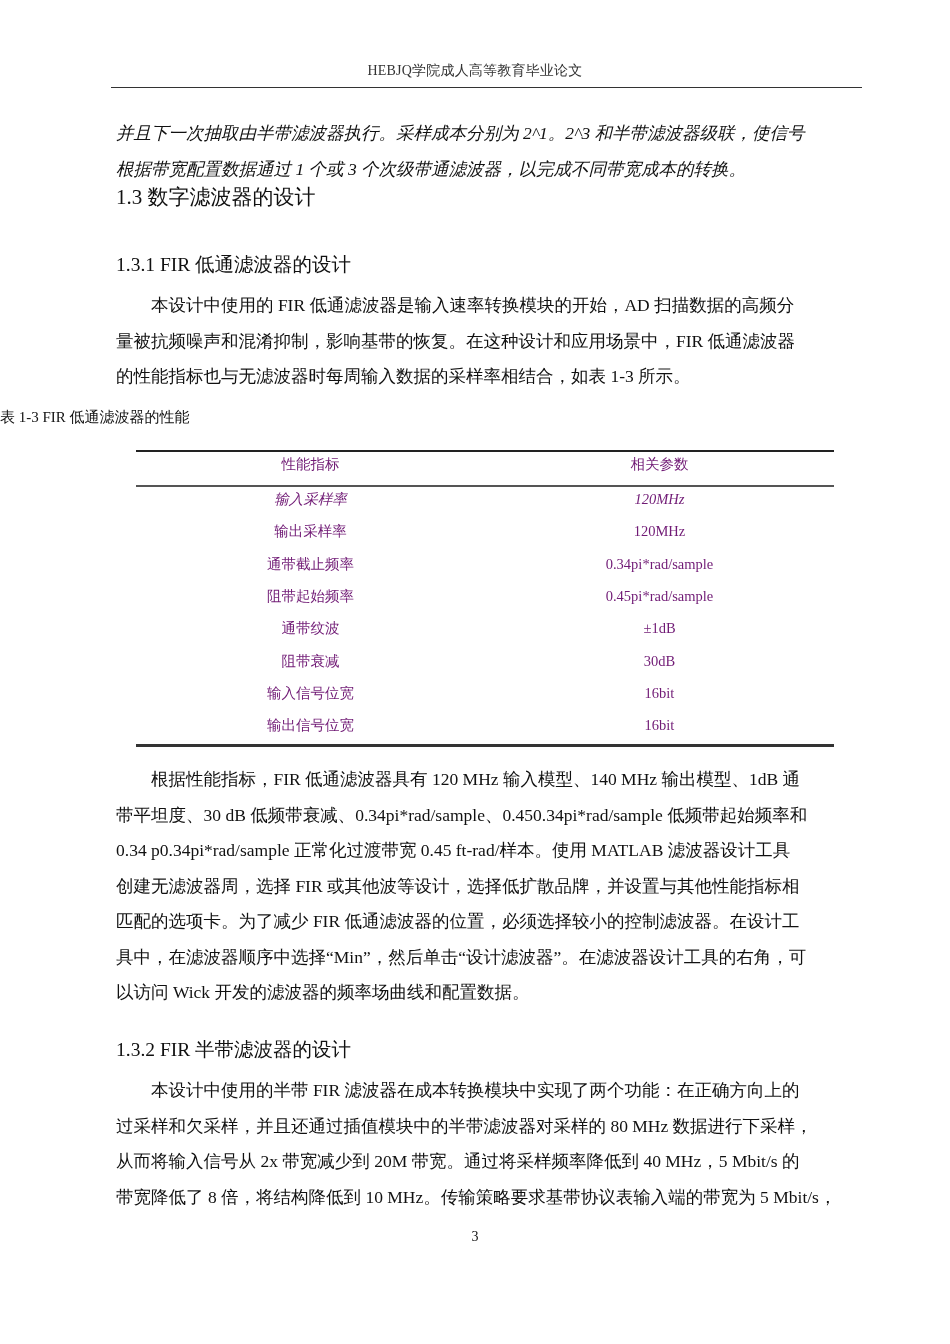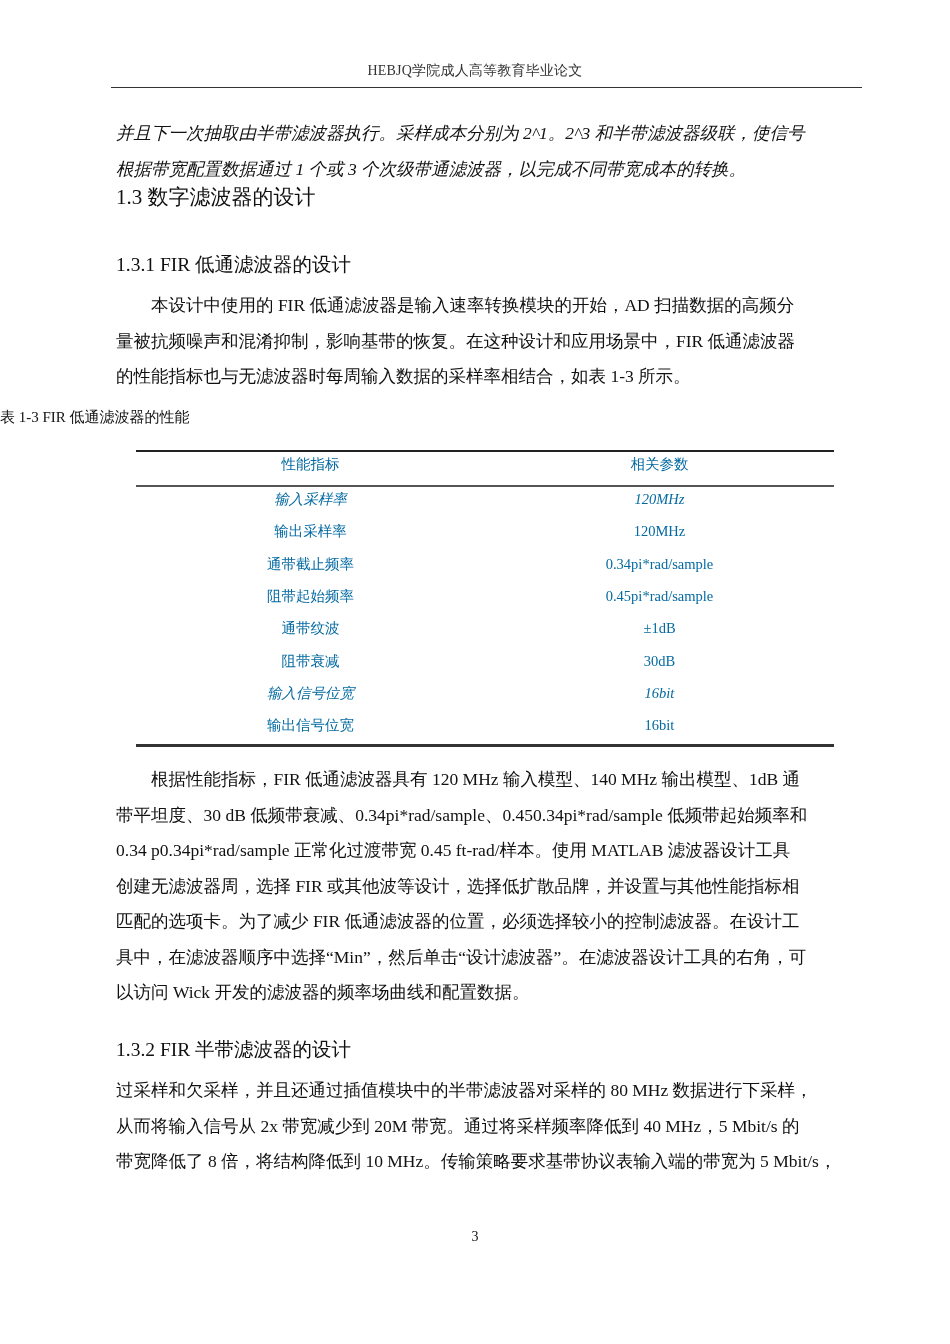"性能指标" .row { color: #0369a1 -> #701a75 }
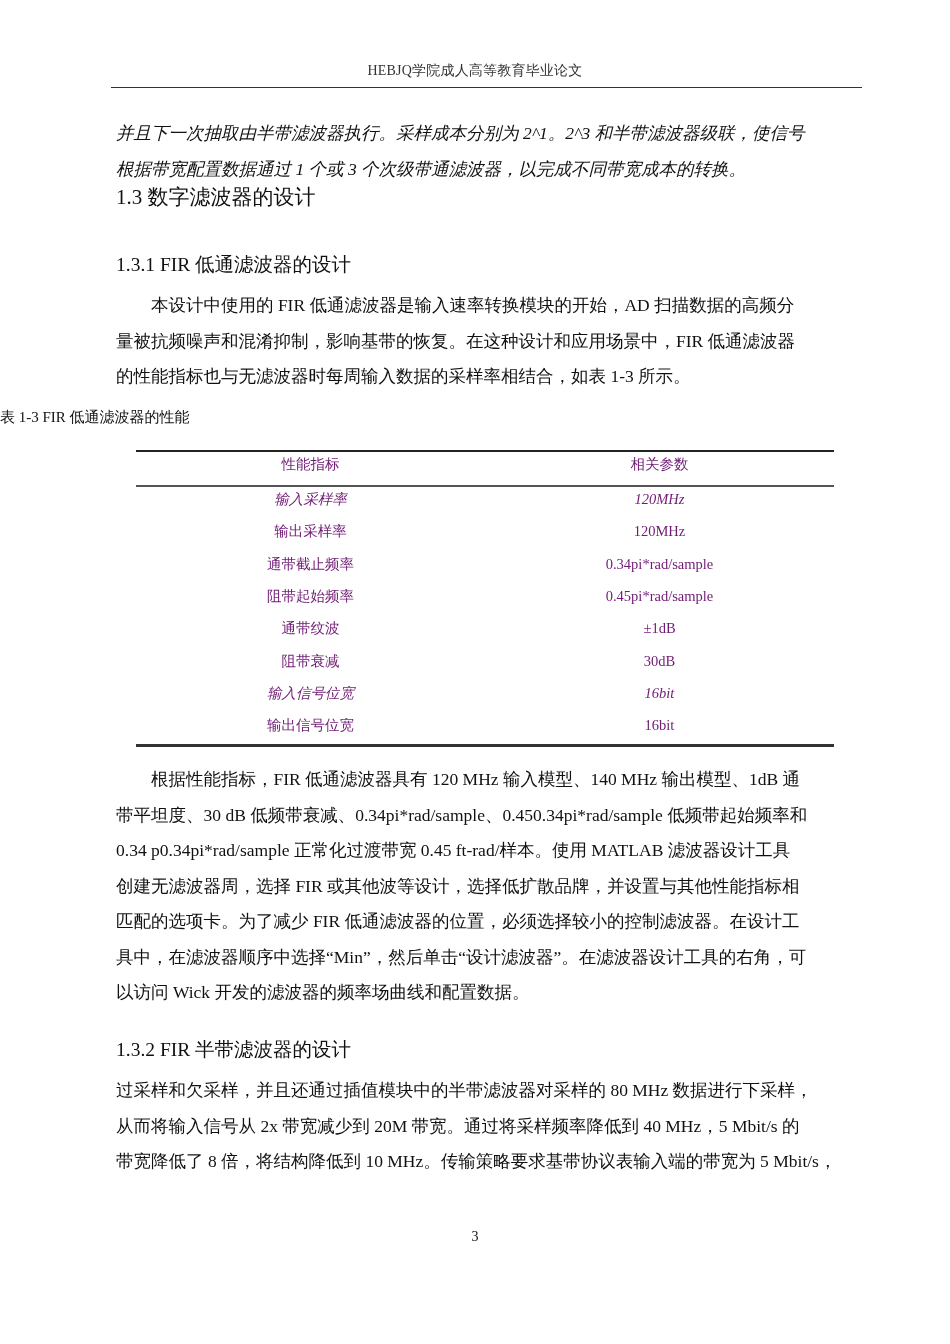"输入信号位宽" div.row { font-style: italic -> none }
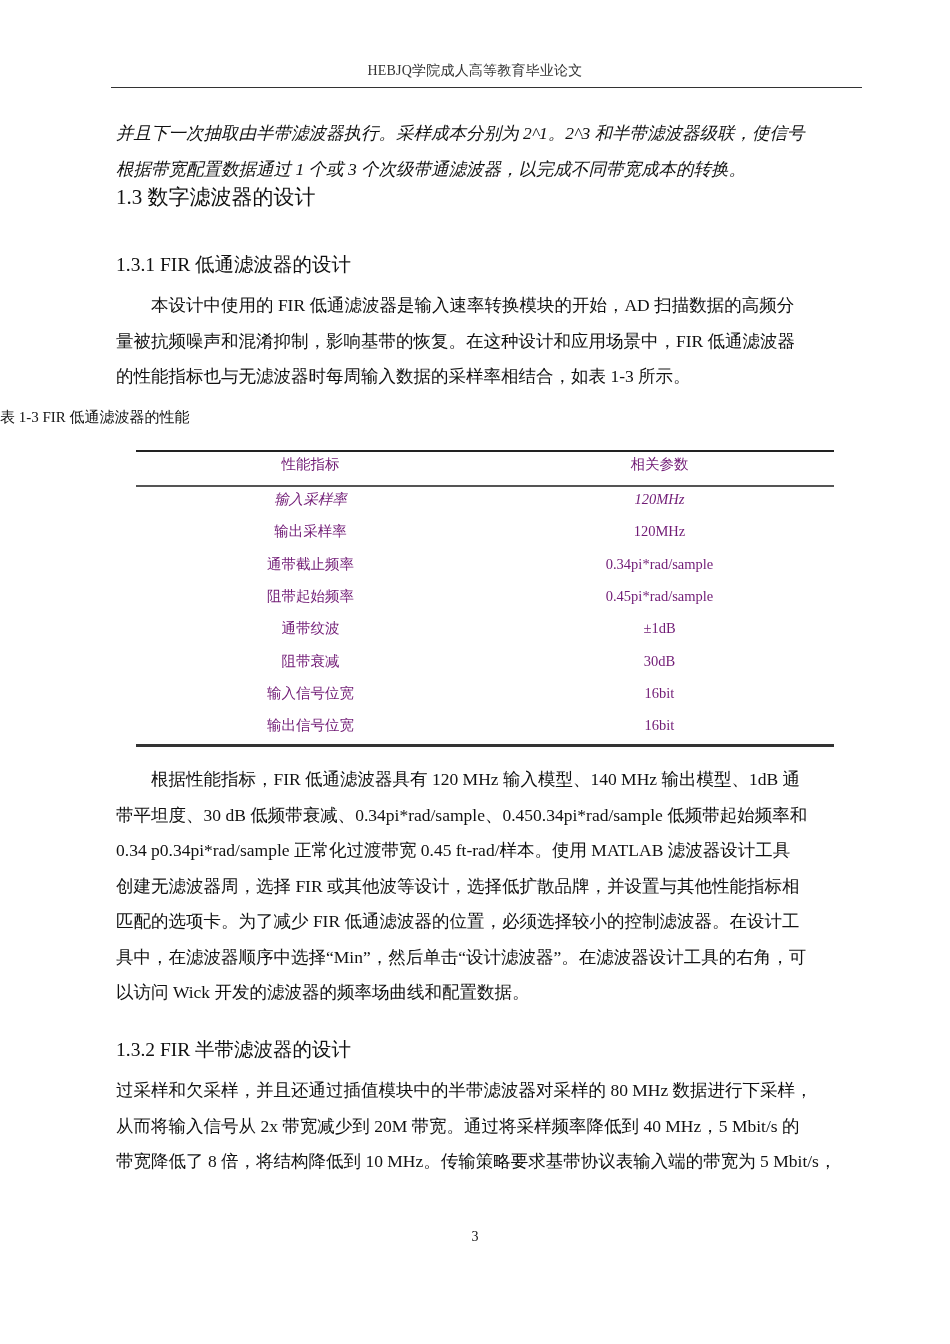"本设计中使用的半带 FIR 滤波器在成本转换模块中实现了两个功能：在正确方向上的" span.line { html: none -> <span>本设计中使用的半带 FIR 滤波器在成本转换模块中实现了两个功能：在正确方向上的</span> }
